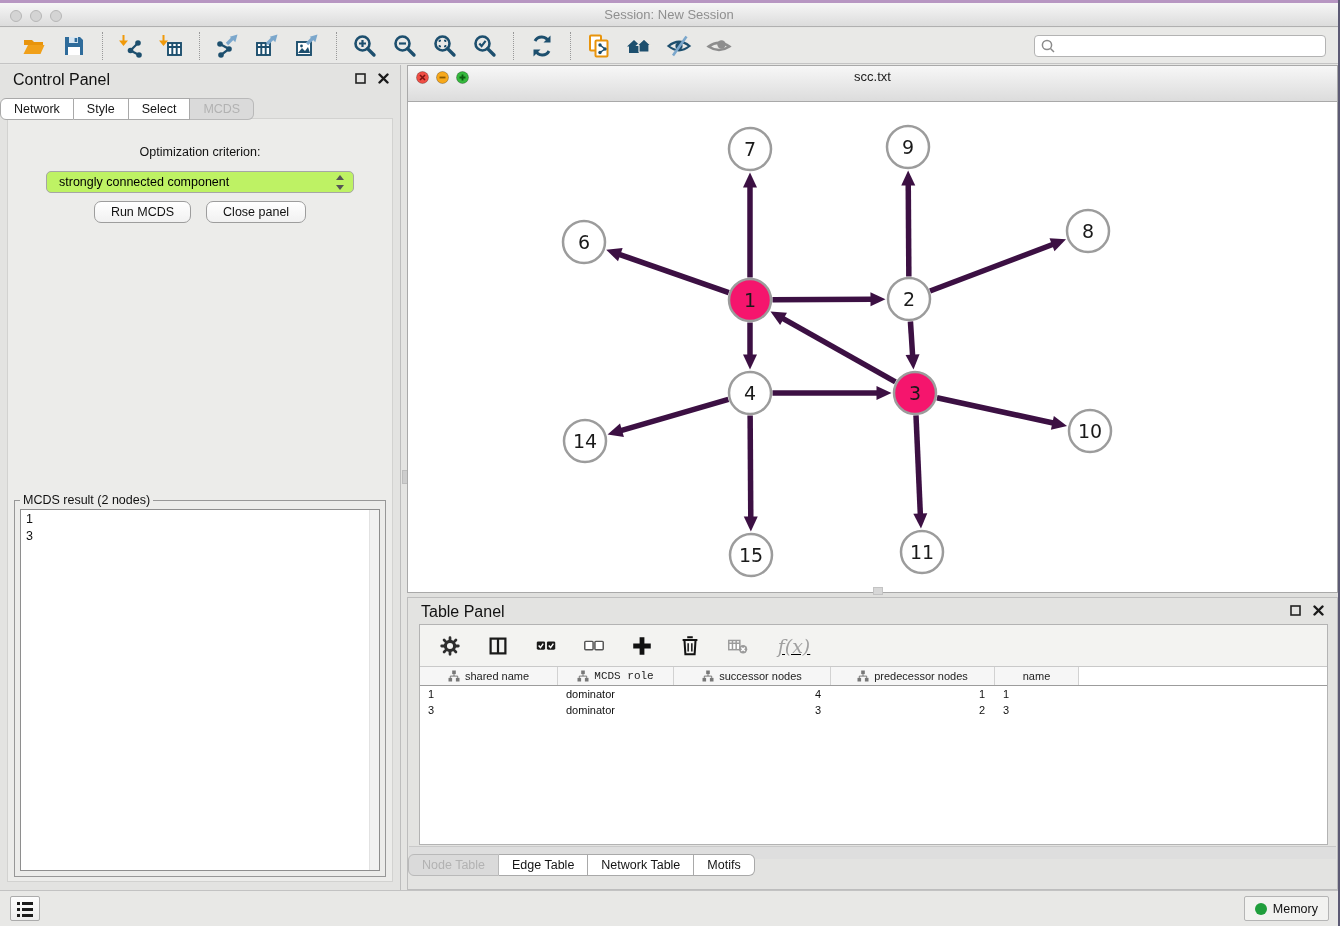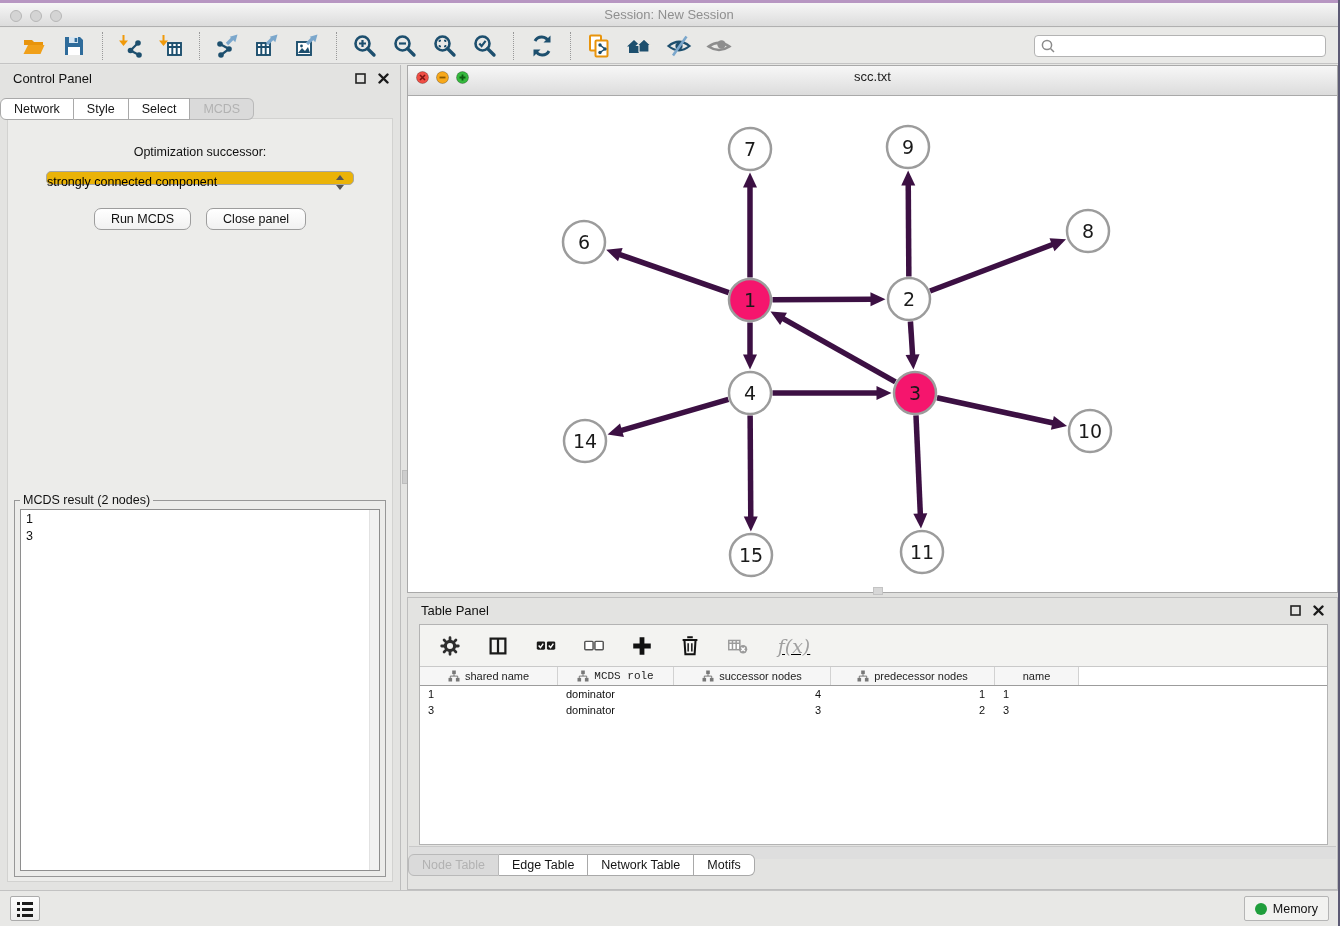"Control Panel" .panel-title { font-size: 13px -> 16px }
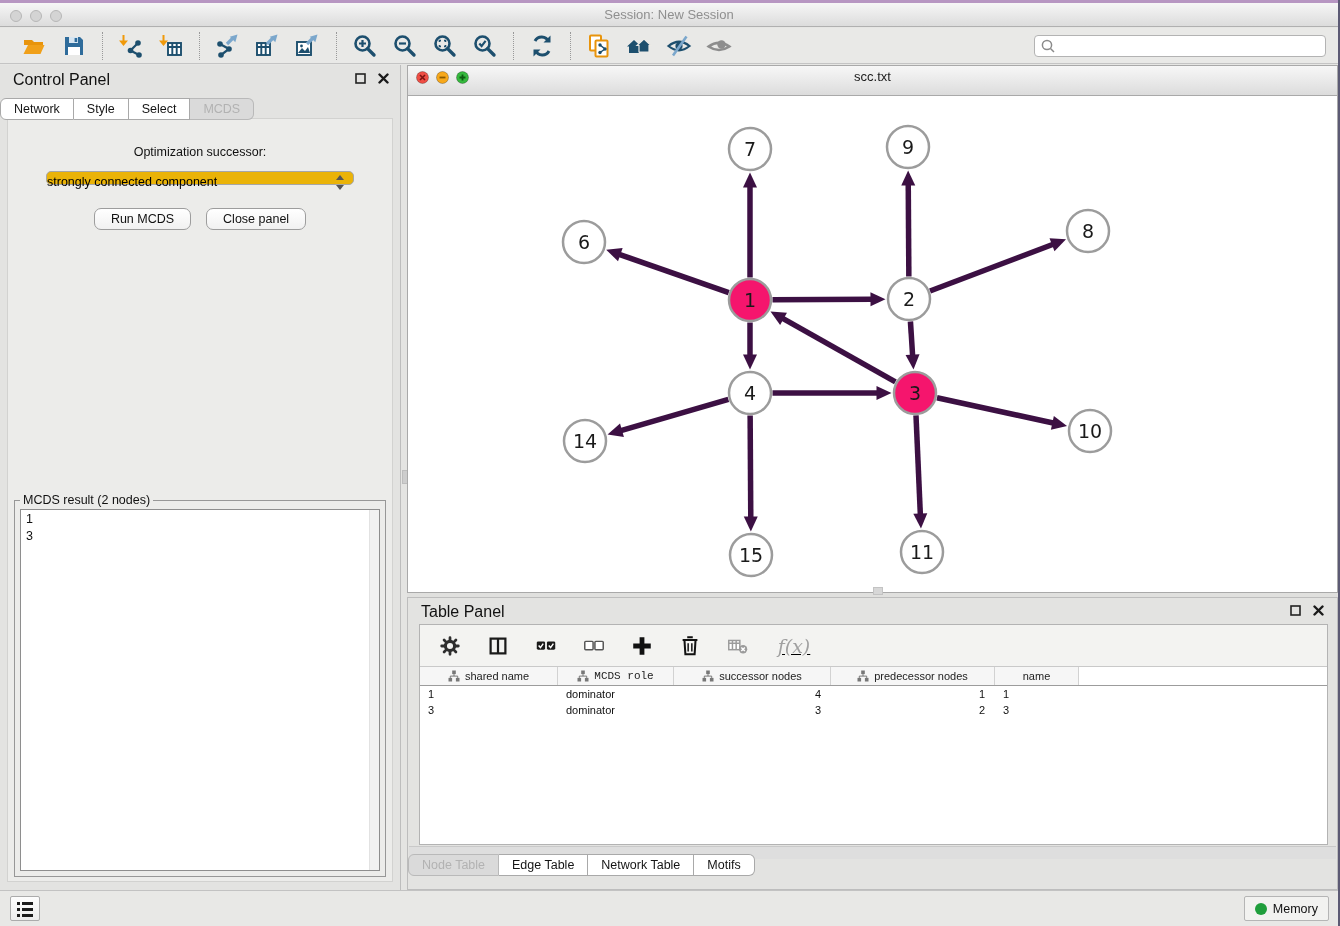"scc.txt" .np-titlebar { height: 30px -> 36px }
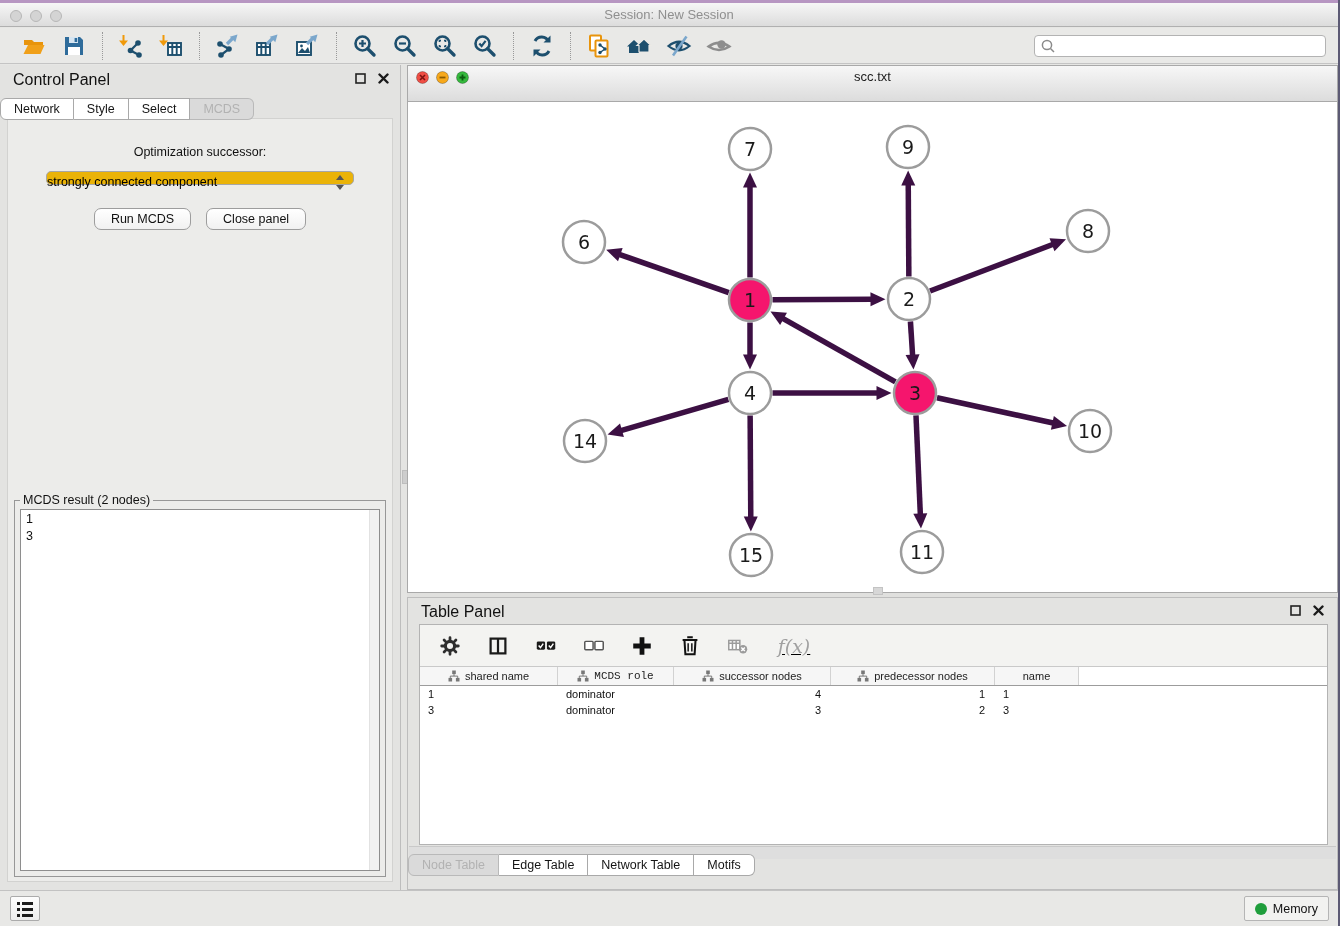"Optimization successor:" div.cp-optlabel { text: successor -> criterion }
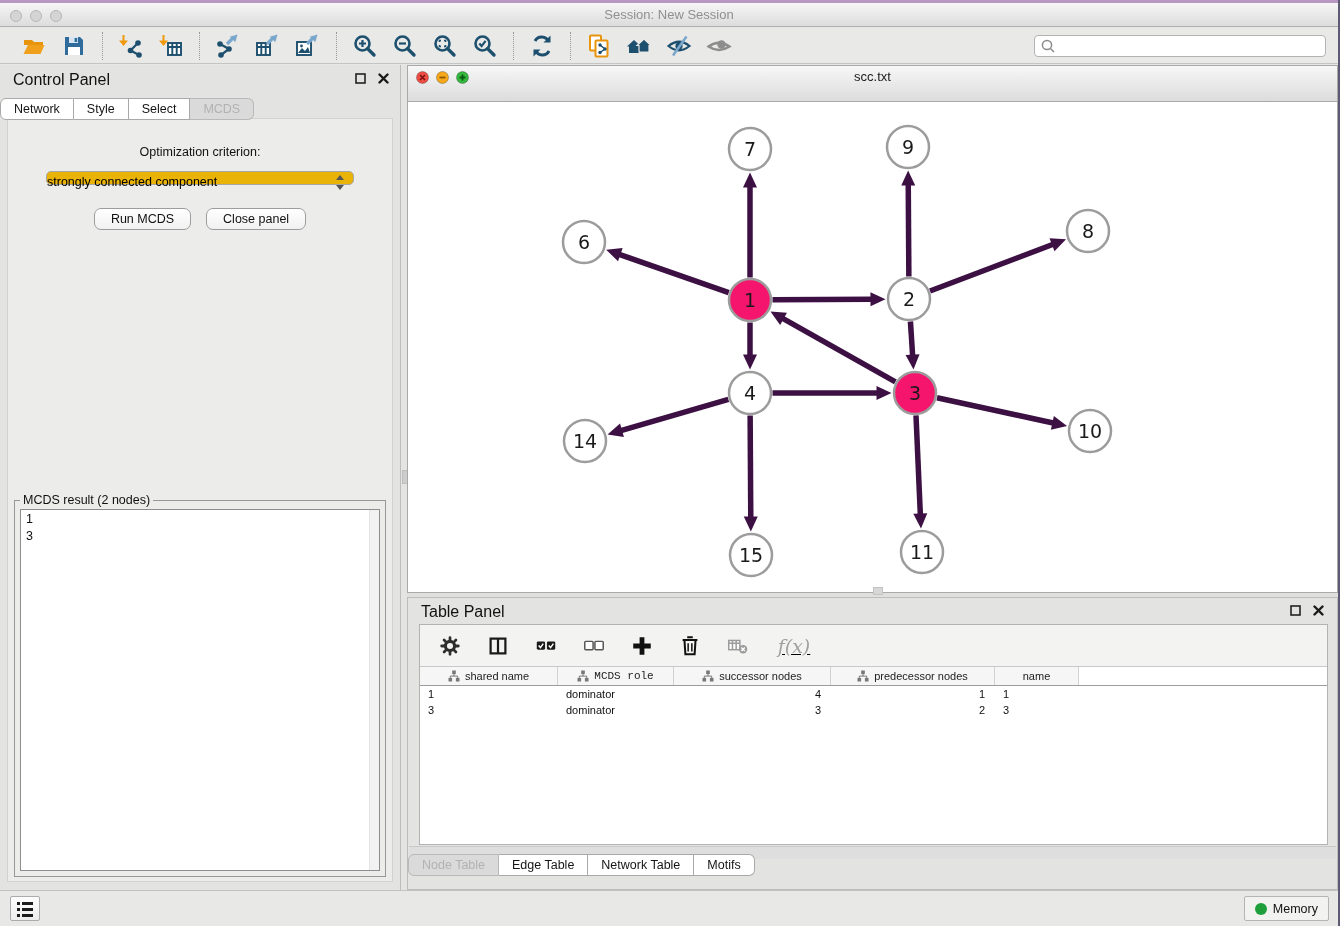"strongly connected component" .cp-select { background: #eab308 -> #bef264; height: 14px -> 22px; padding-left: none -> 12px }
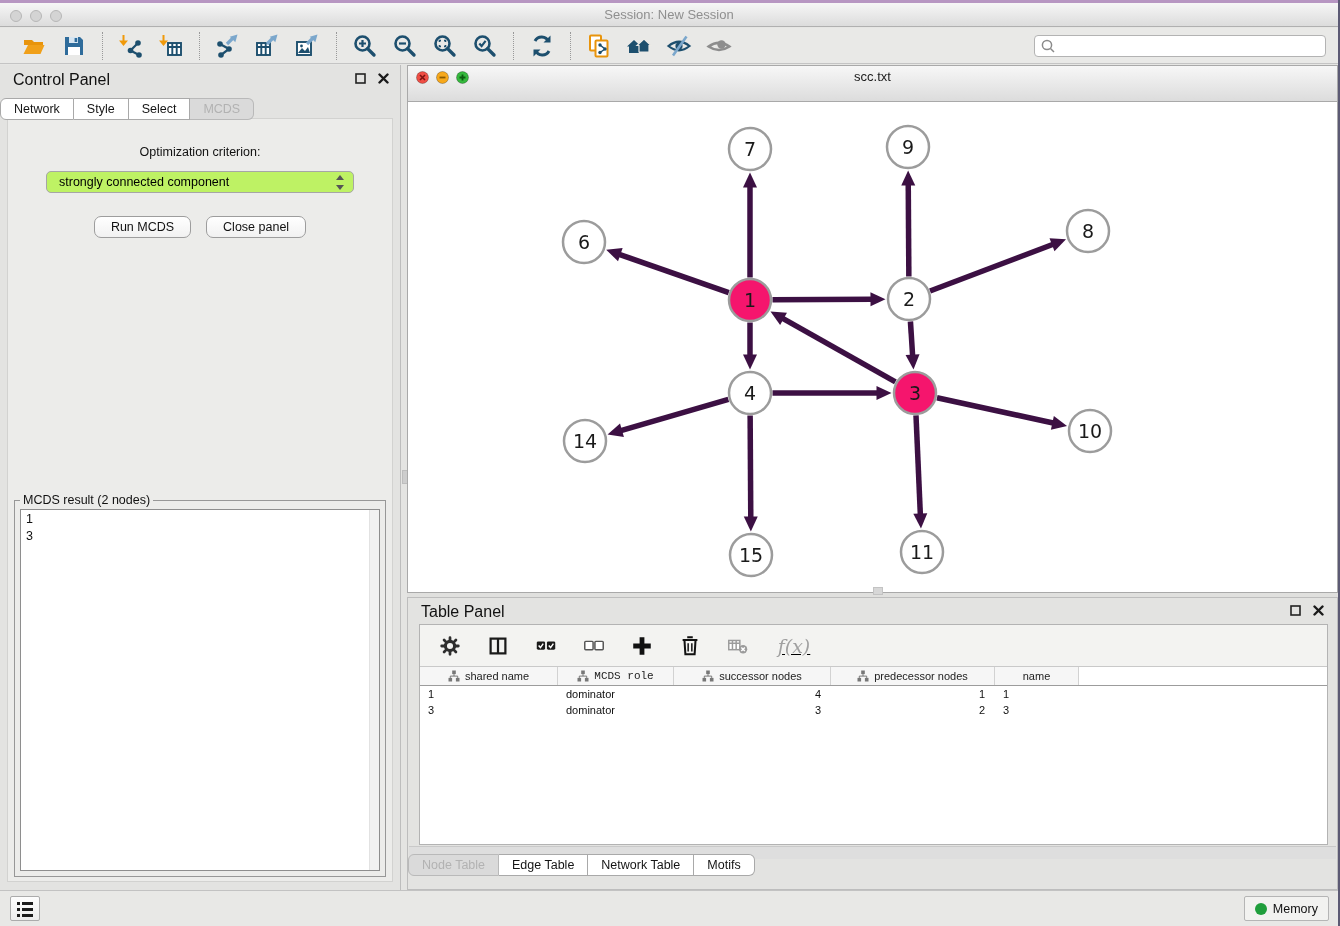"Run MCDS" .cp-btnrow { margin-top: 23px -> 8px }
